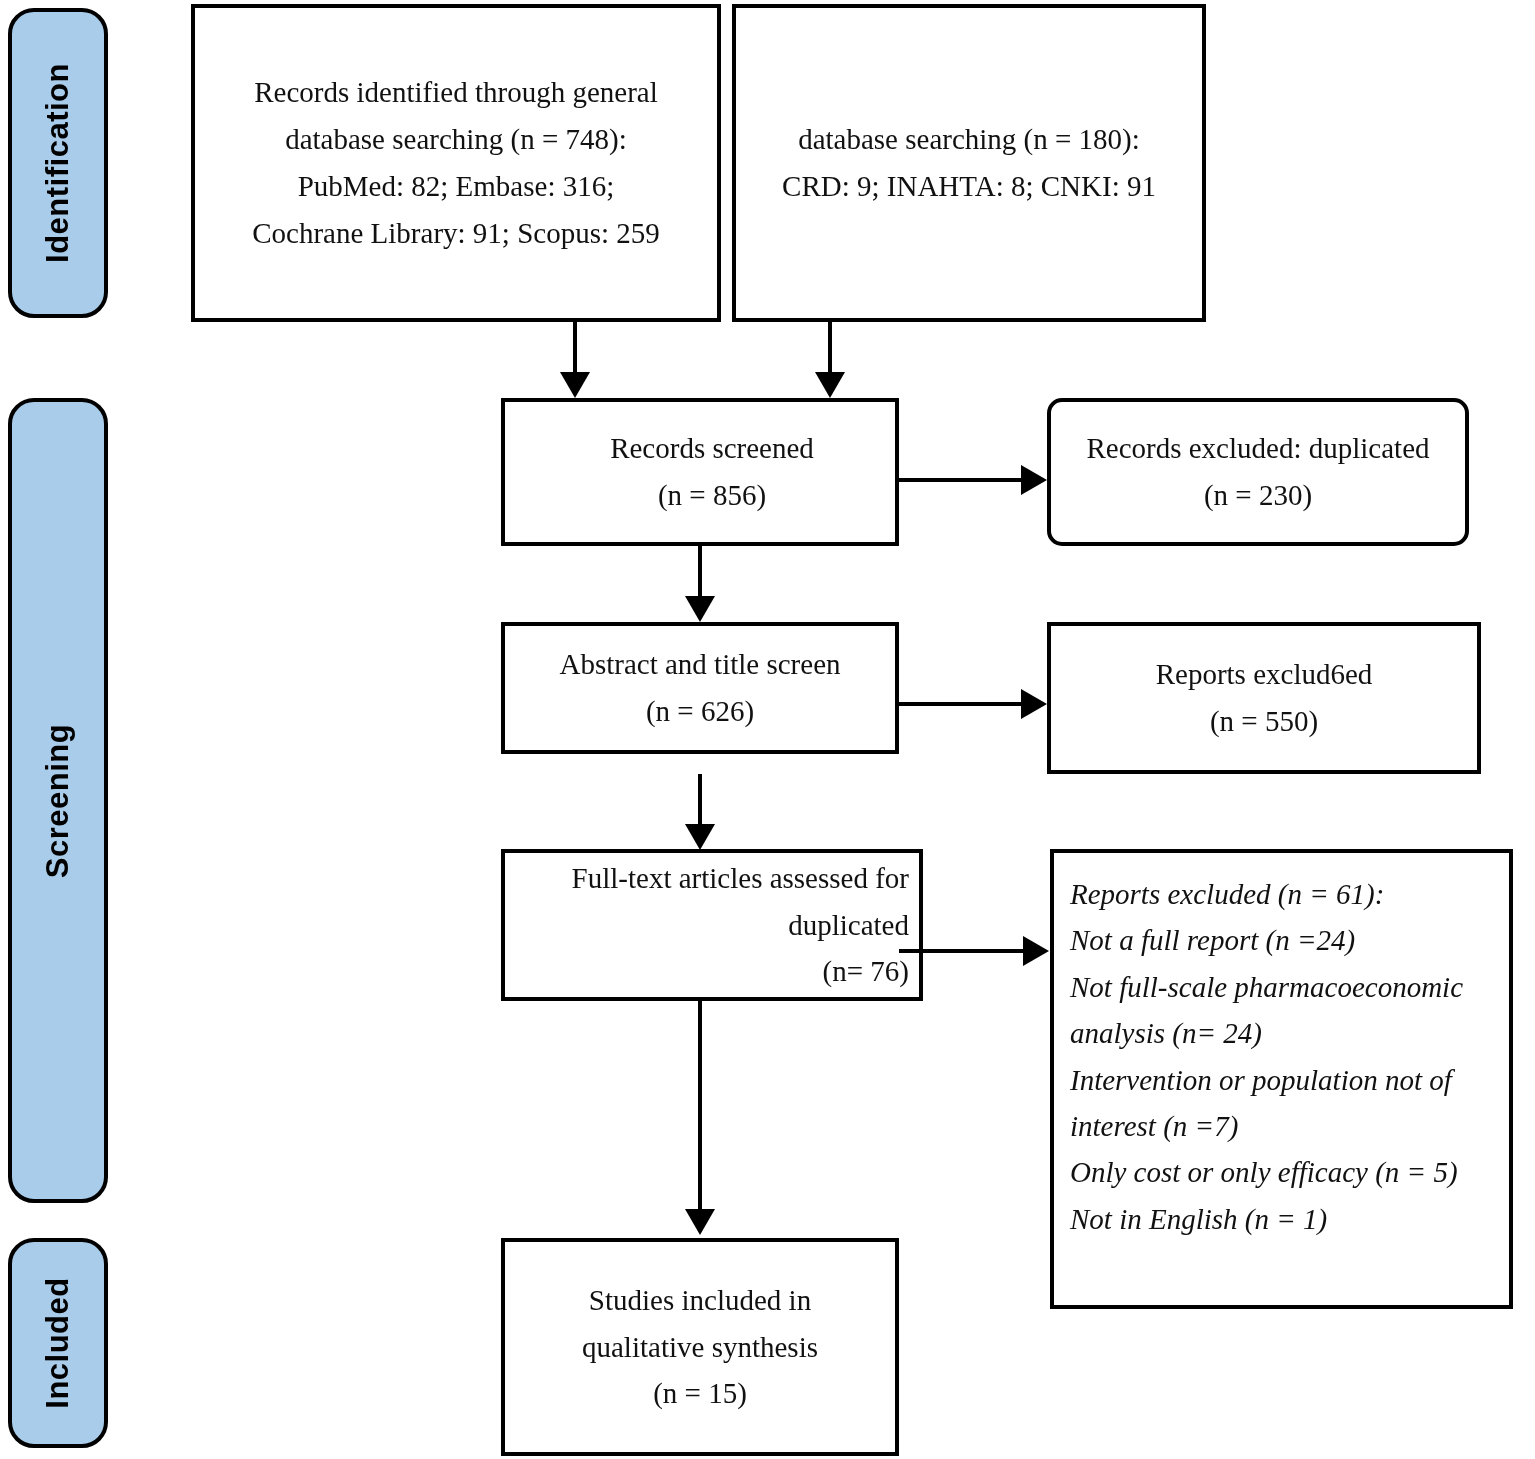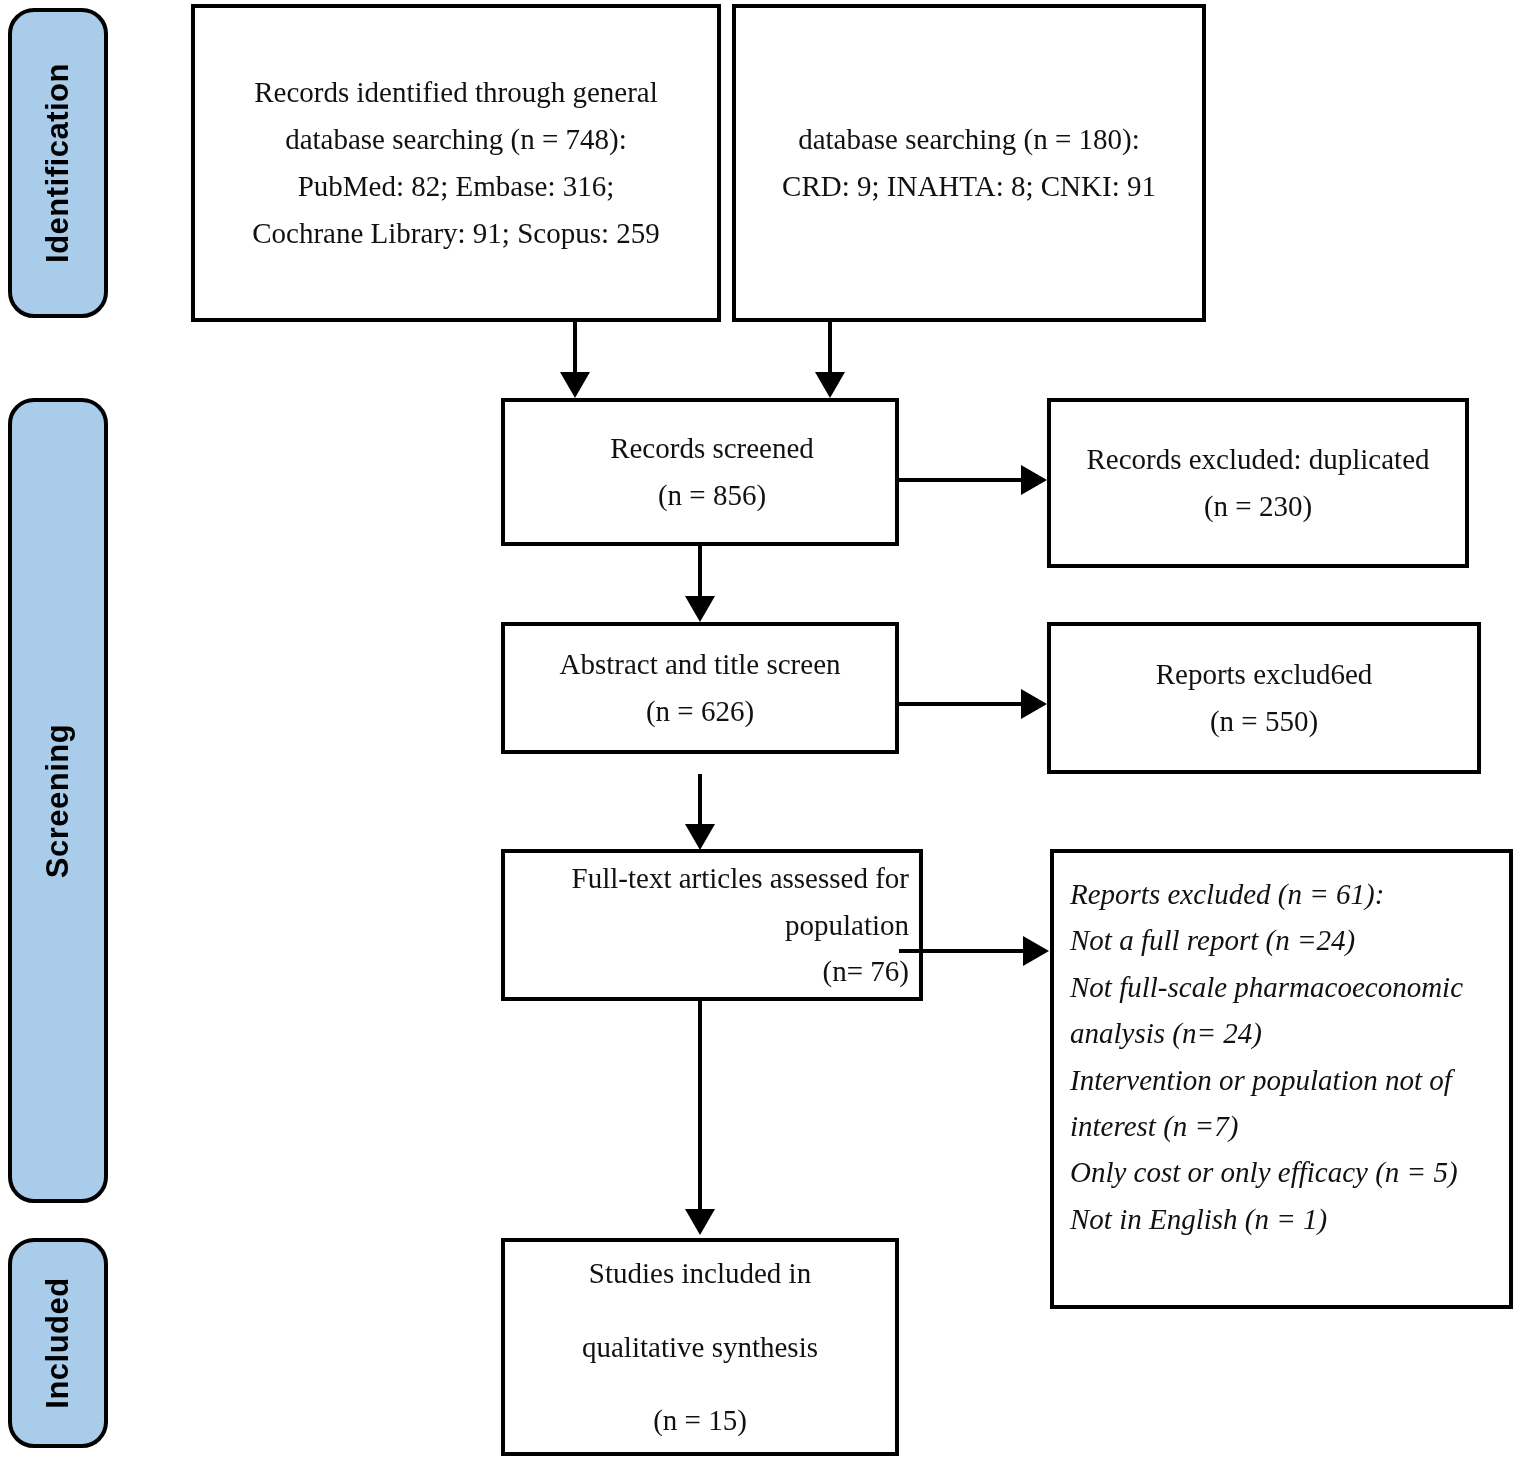"Records excluded: duplicated" div.flow-box { border-radius: none -> 15px; height: 170px -> 148px }
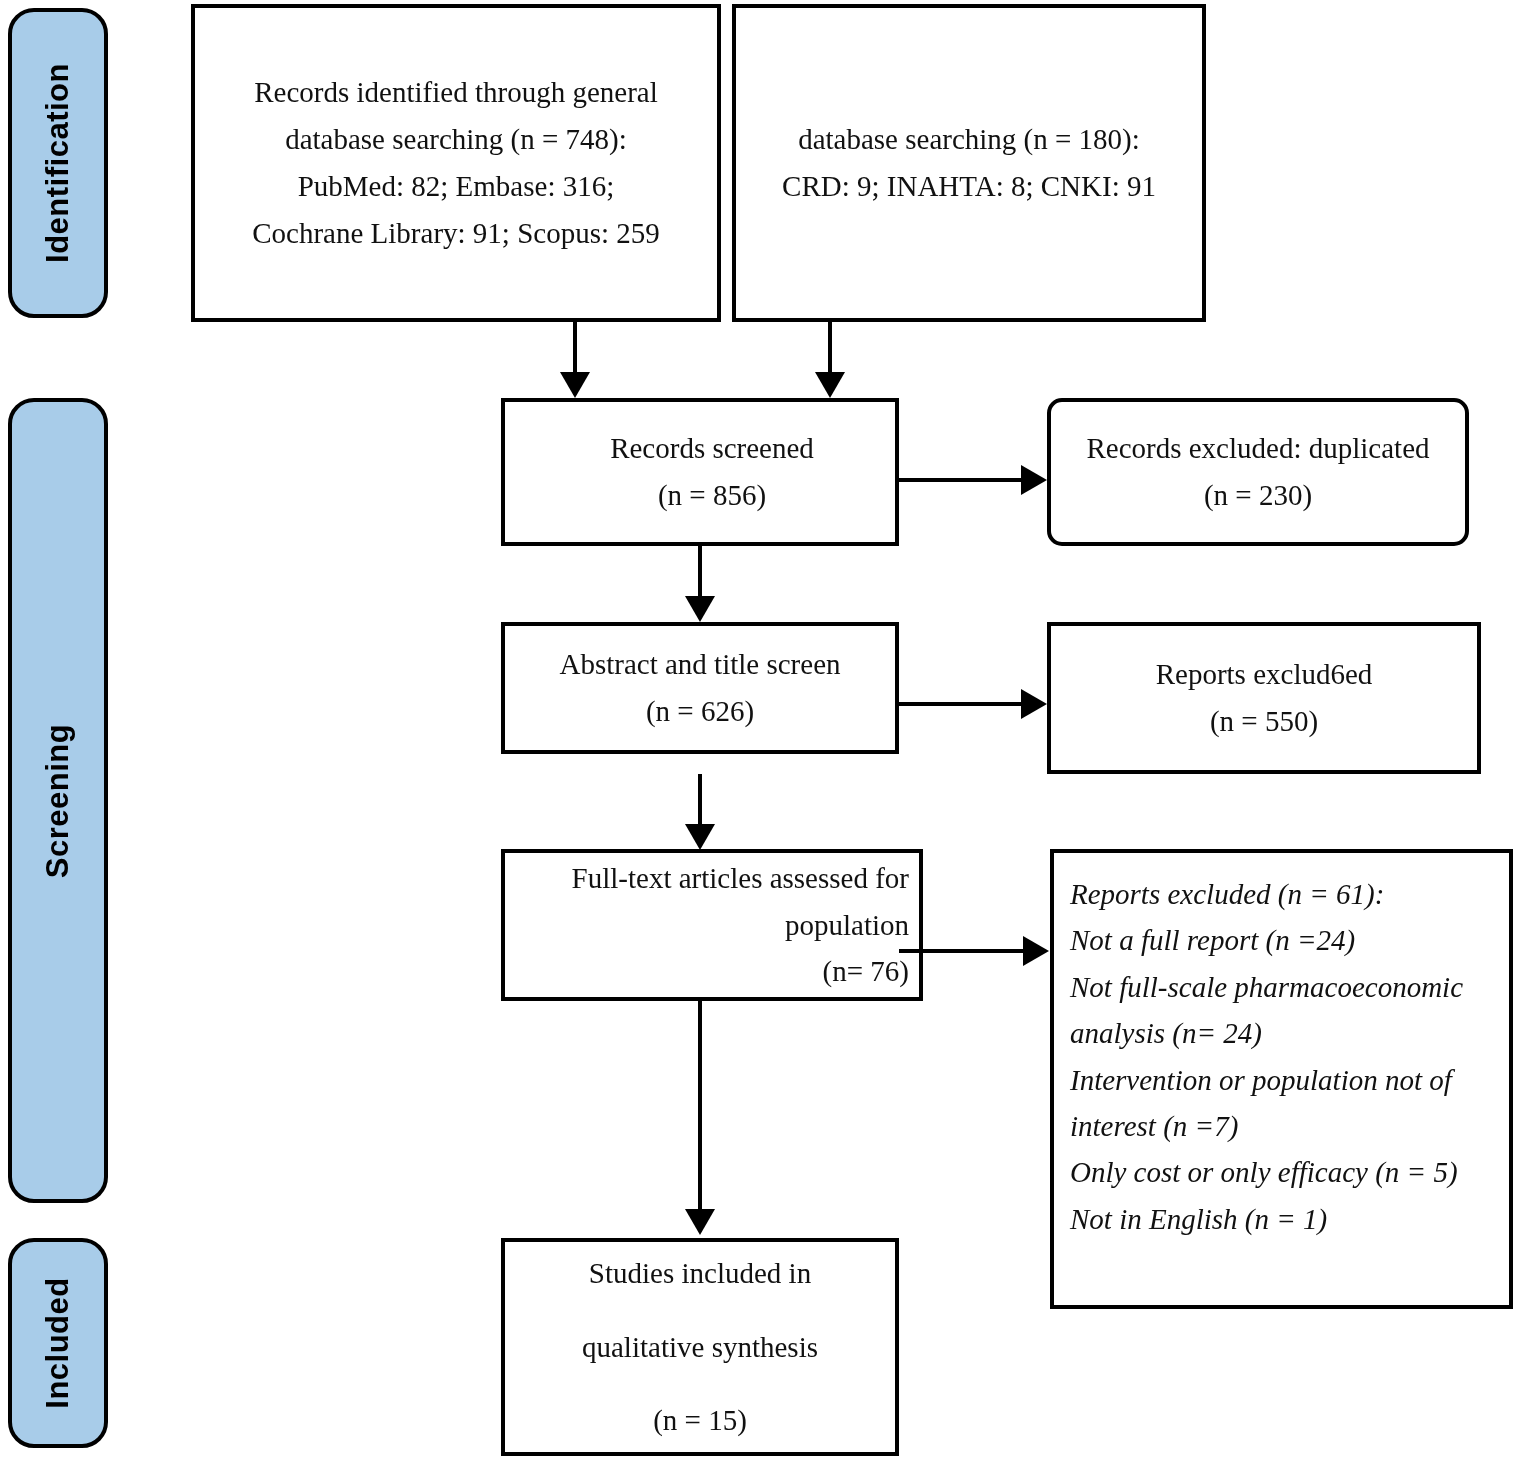"population" div.line { text: population -> duplicated }
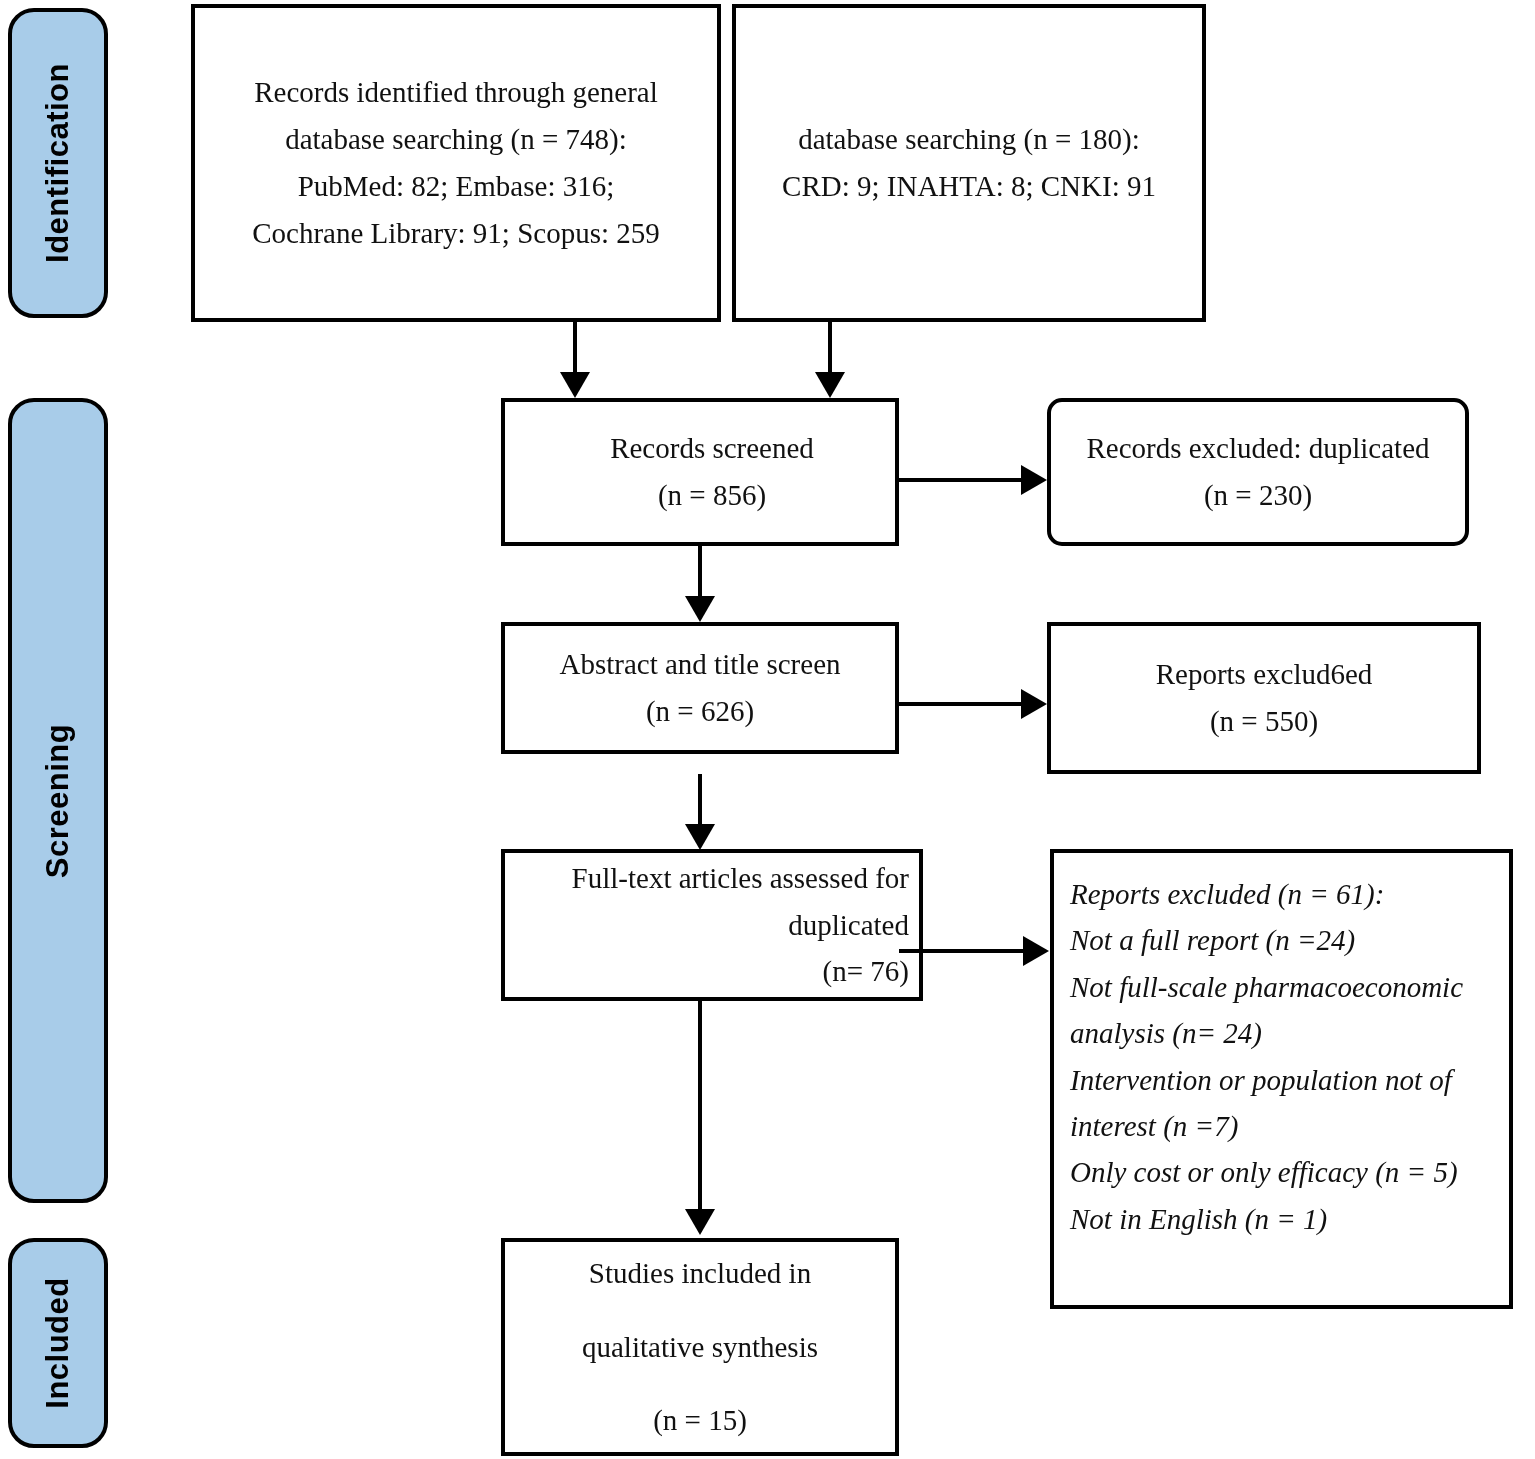"Studies included in" div.flow-box { gap: 27px -> none }
